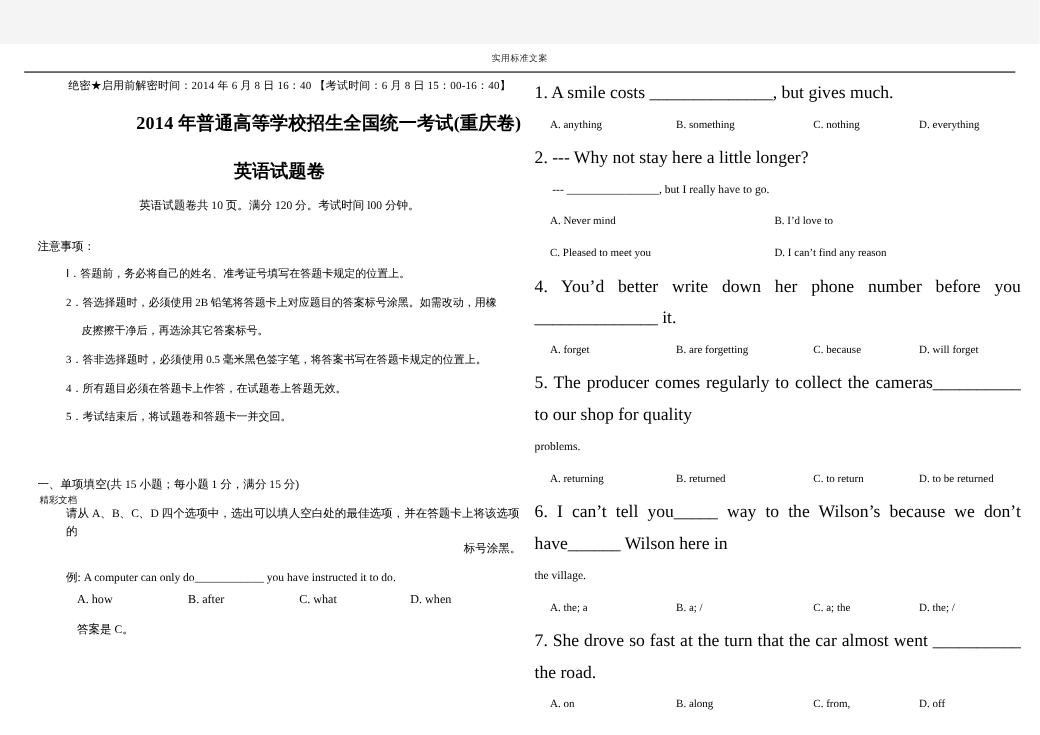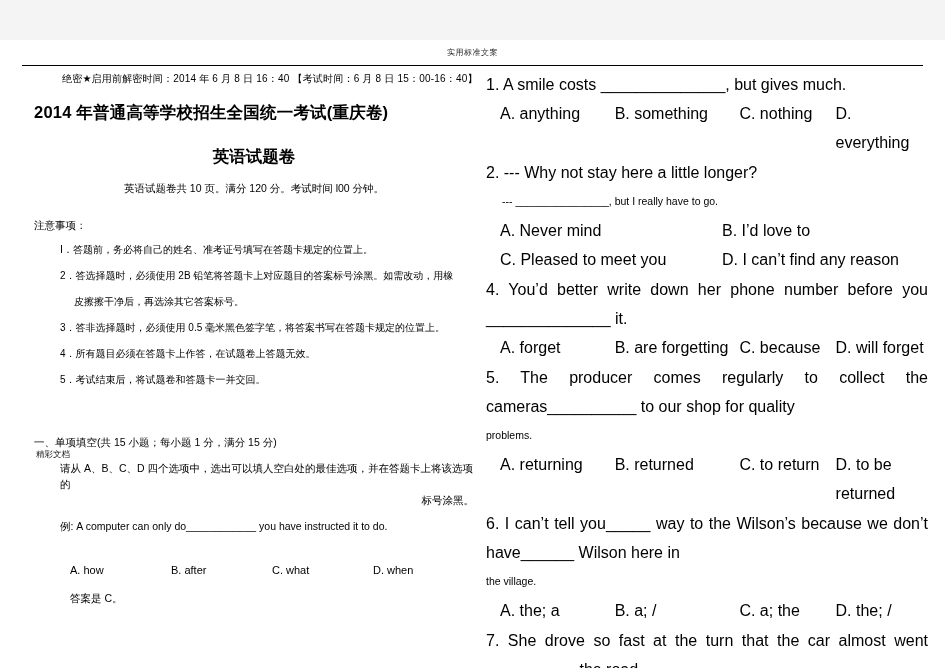"实用标准文案" .page { font-family: none -> Liberation Serif, serif }
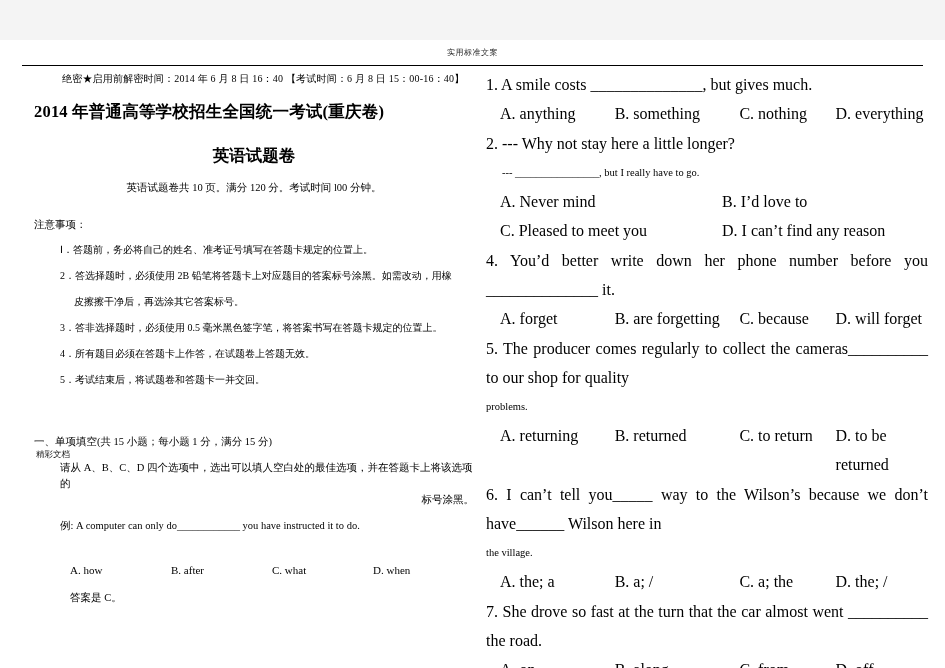"2014 年普通高等学校招生全国统一考试(重庆卷)" .doc-title { text-align: left -> right }
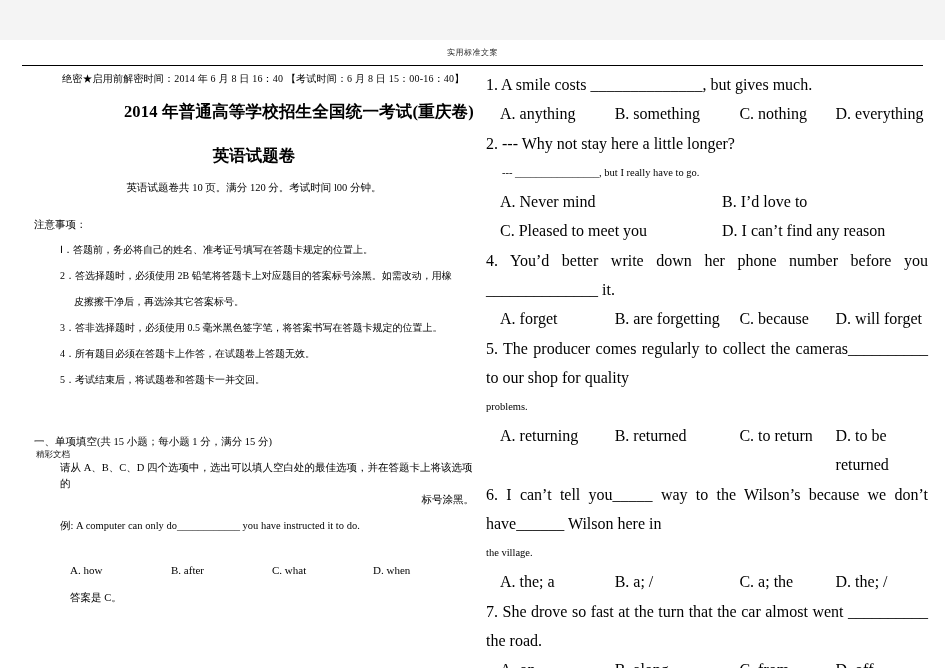"A. anything" .opts-row { font-size: 16px -> 10px }
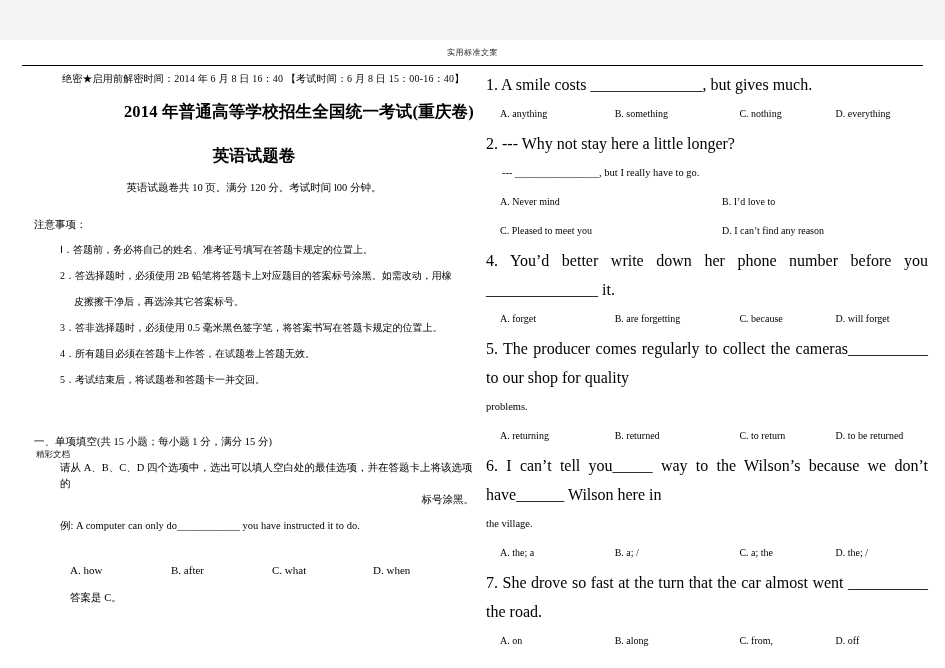"B. I’d love to" .opts-2 > span:nth-child(2) { margin-left: 18px -> none }
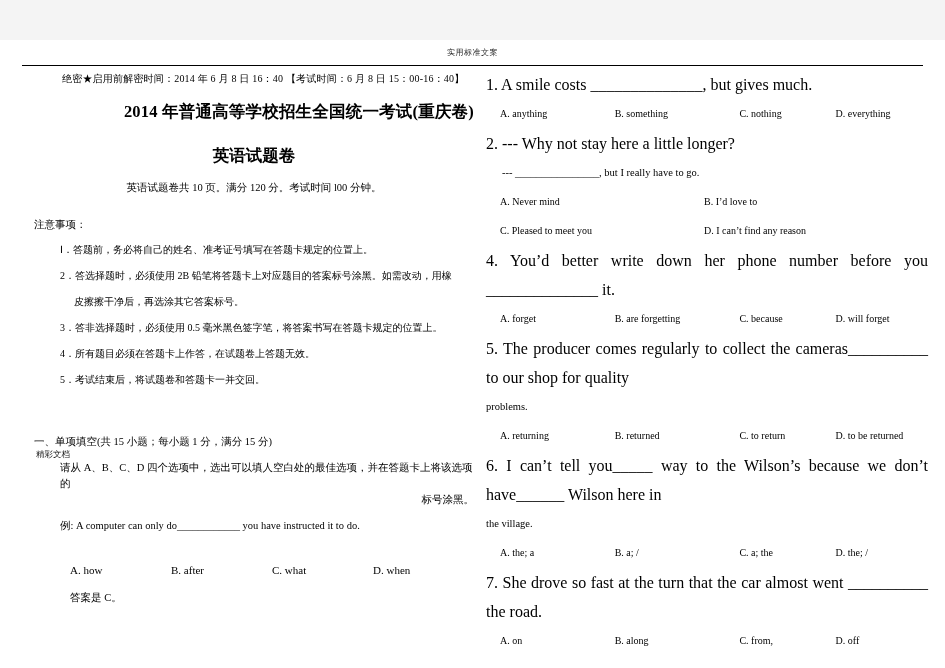"例: A computer can only" .example-q { margin-bottom: 28px -> 3px }
